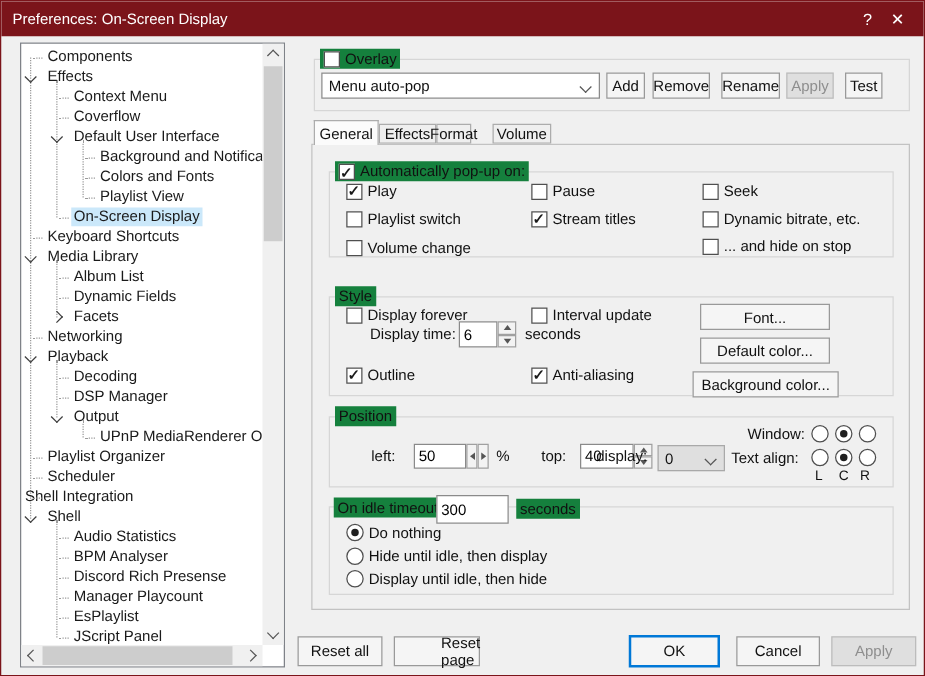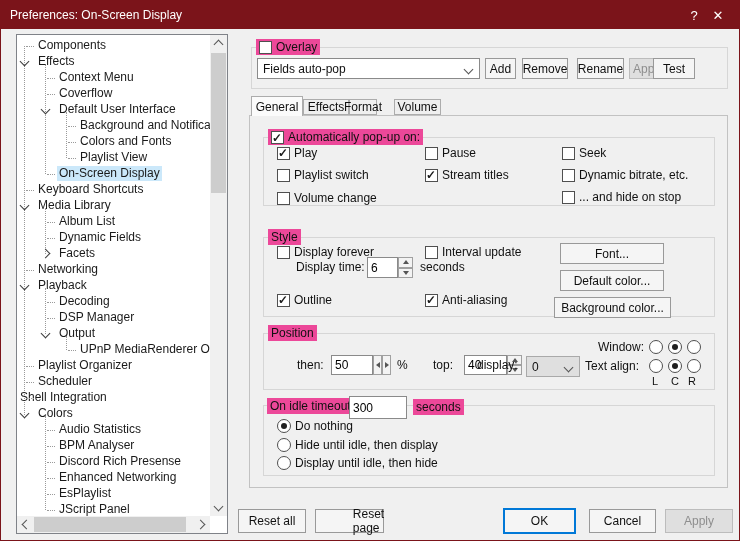"Overlay" .gcap { background: #ec4899 -> #15803d }
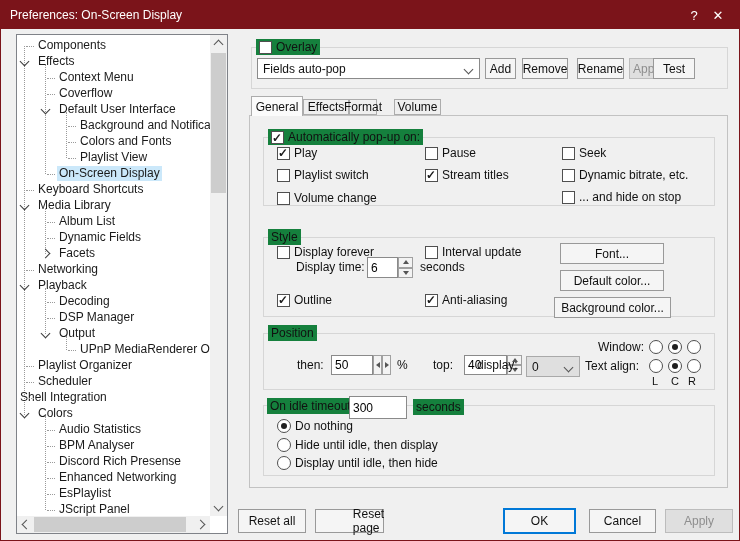"Fields auto-pop" span { text: Fields -> Menu }
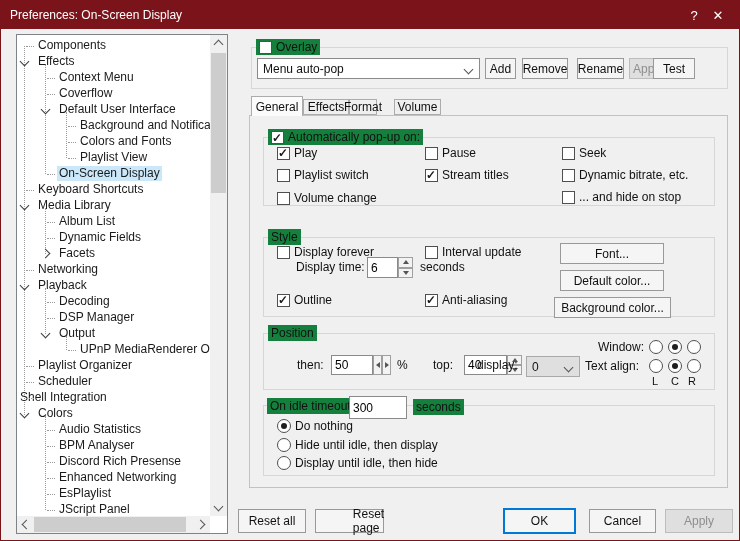"Test" div.btn { left: 652px -> 675px; width: 42px -> 30px }
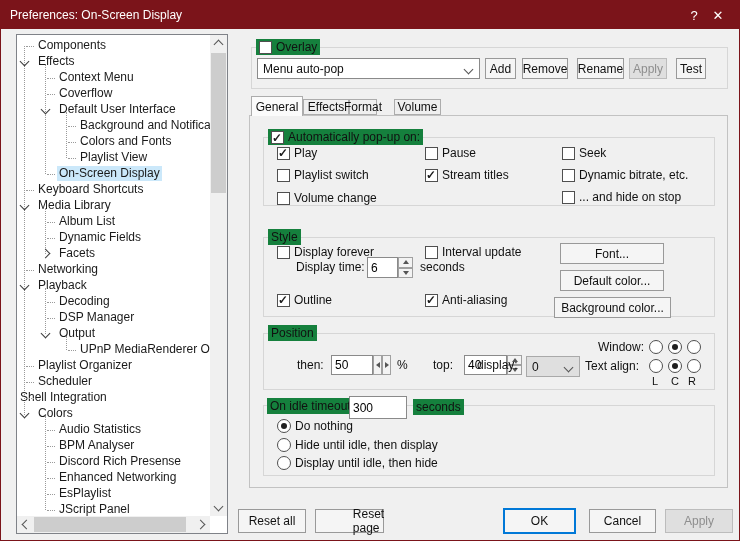"then:" div.slabel { text: then -> left }
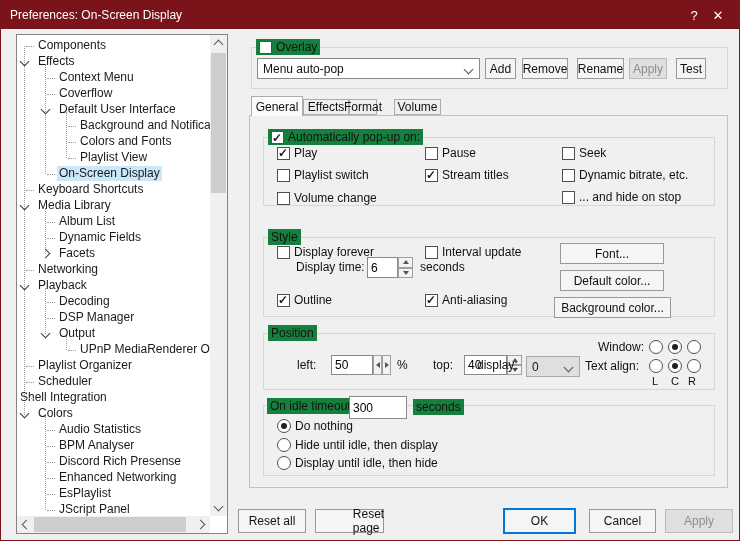"Colors" span.tlabel { text: Colors -> Shell }
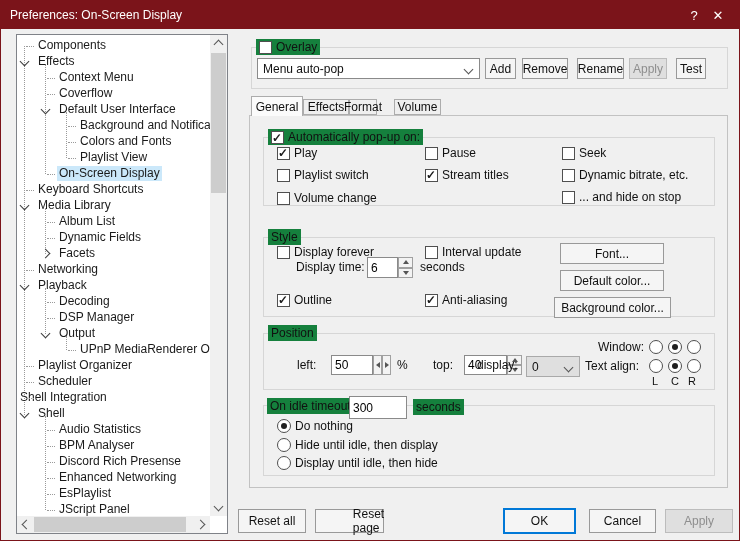"Enhanced Networking" span.tlabel { text: Enhanced Networking -> Manager Playcount }
